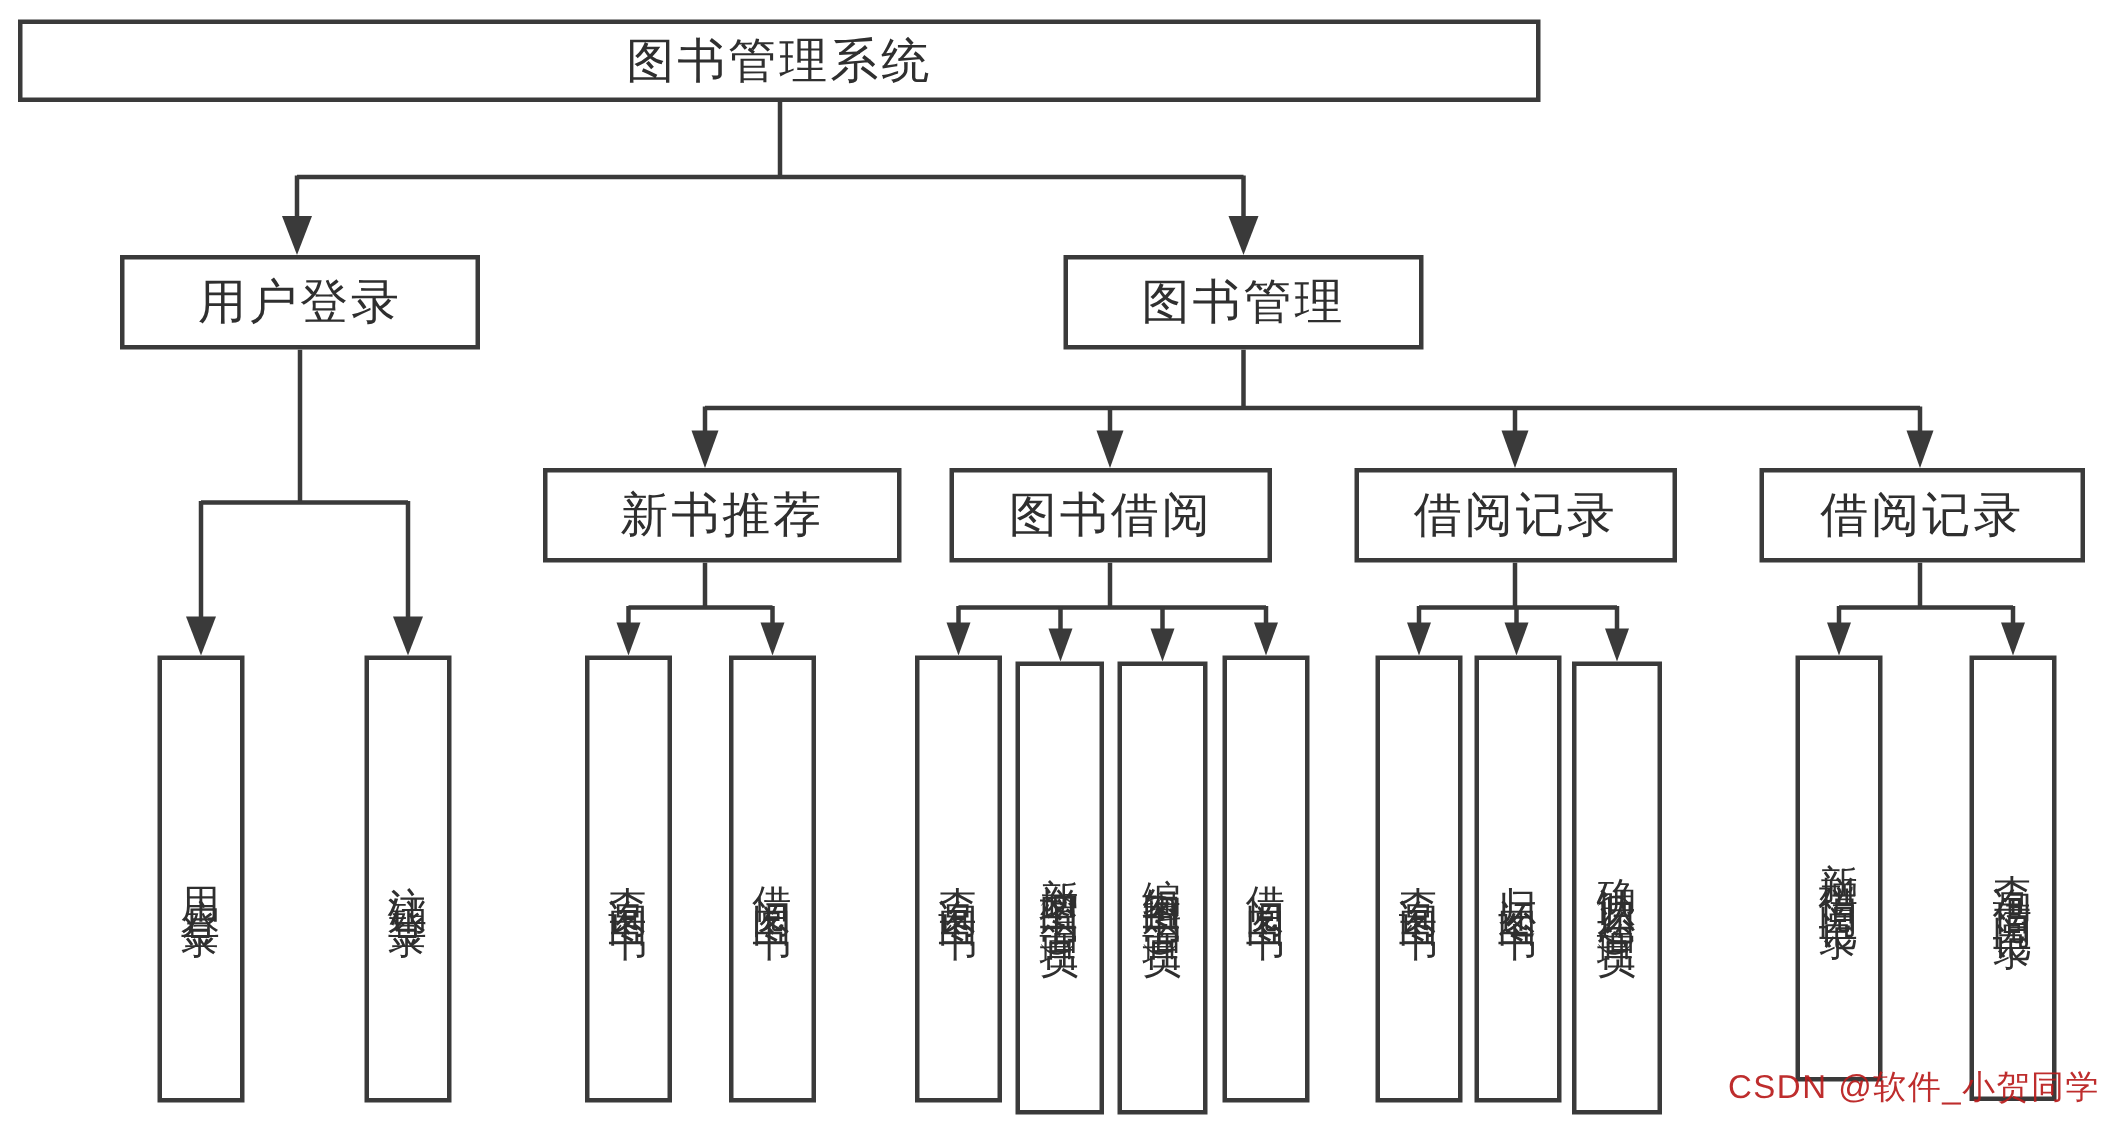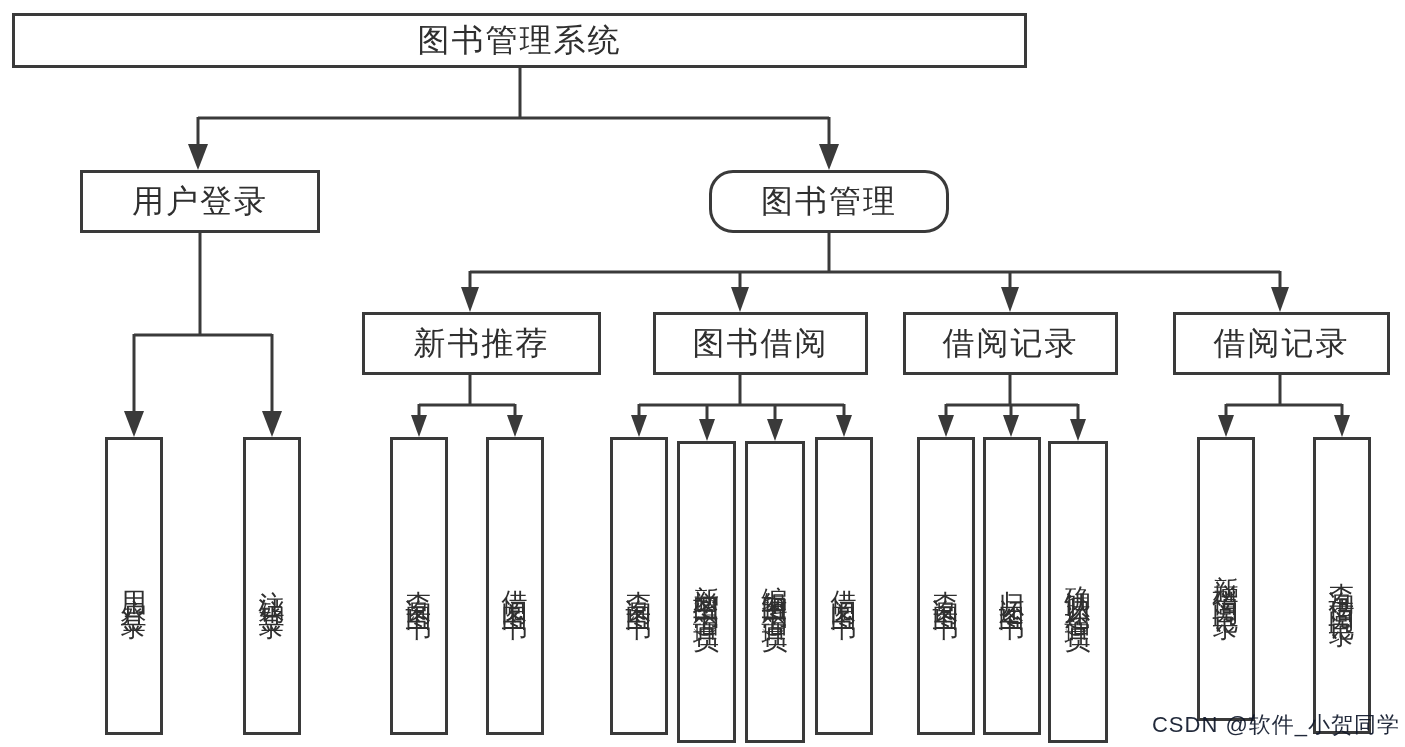"图书管理" div.node { border-radius: 24px -> none }
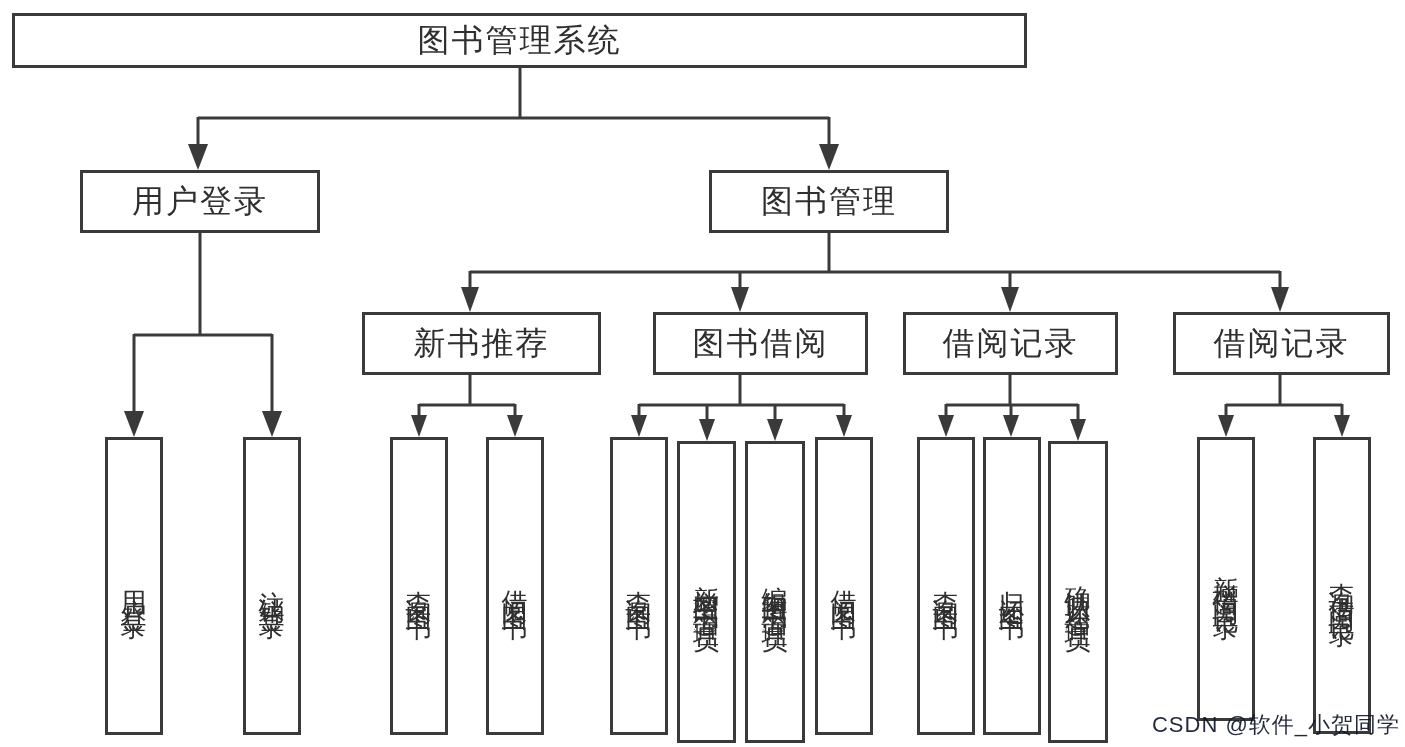"图书借阅" div.node { left: 653px -> 633px }
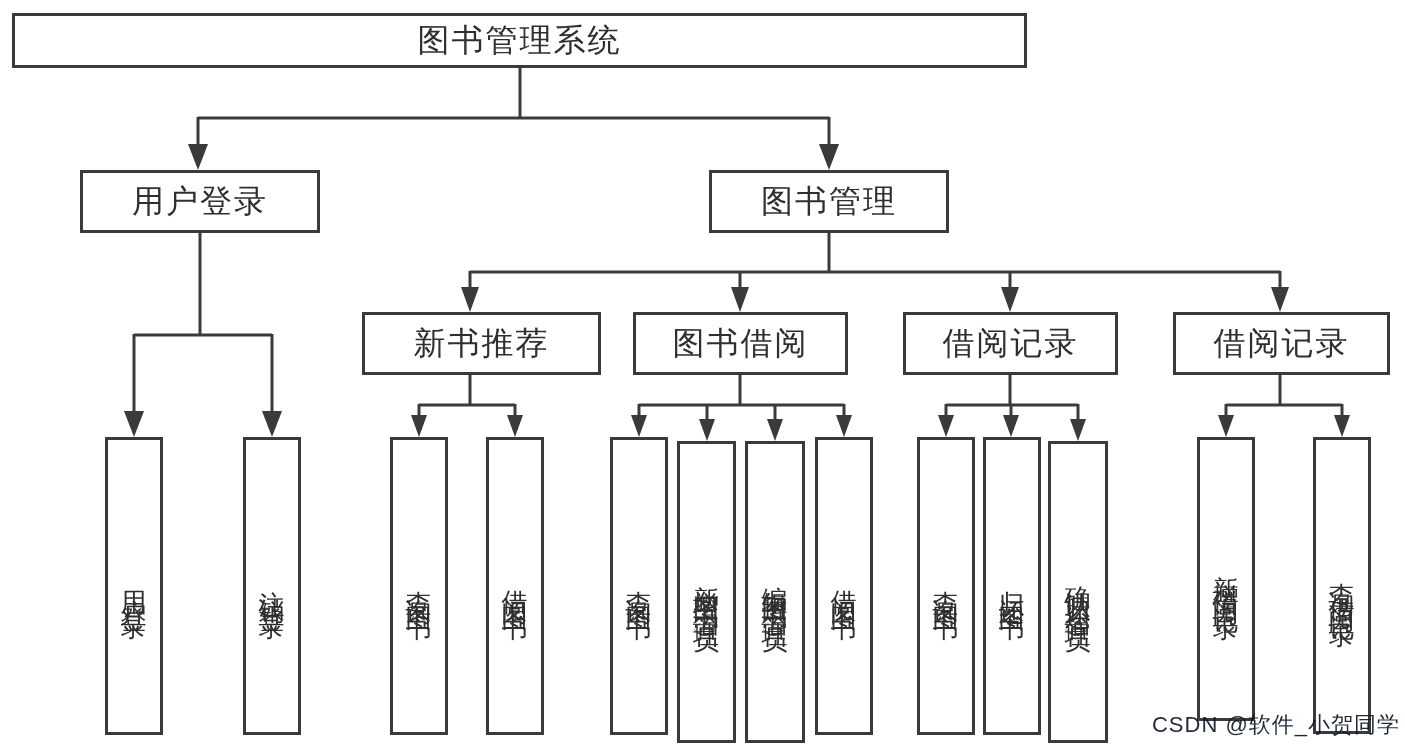"CSDN @软件_小贺同学" .watermark { color: #0f172a -> #b91c1c }
